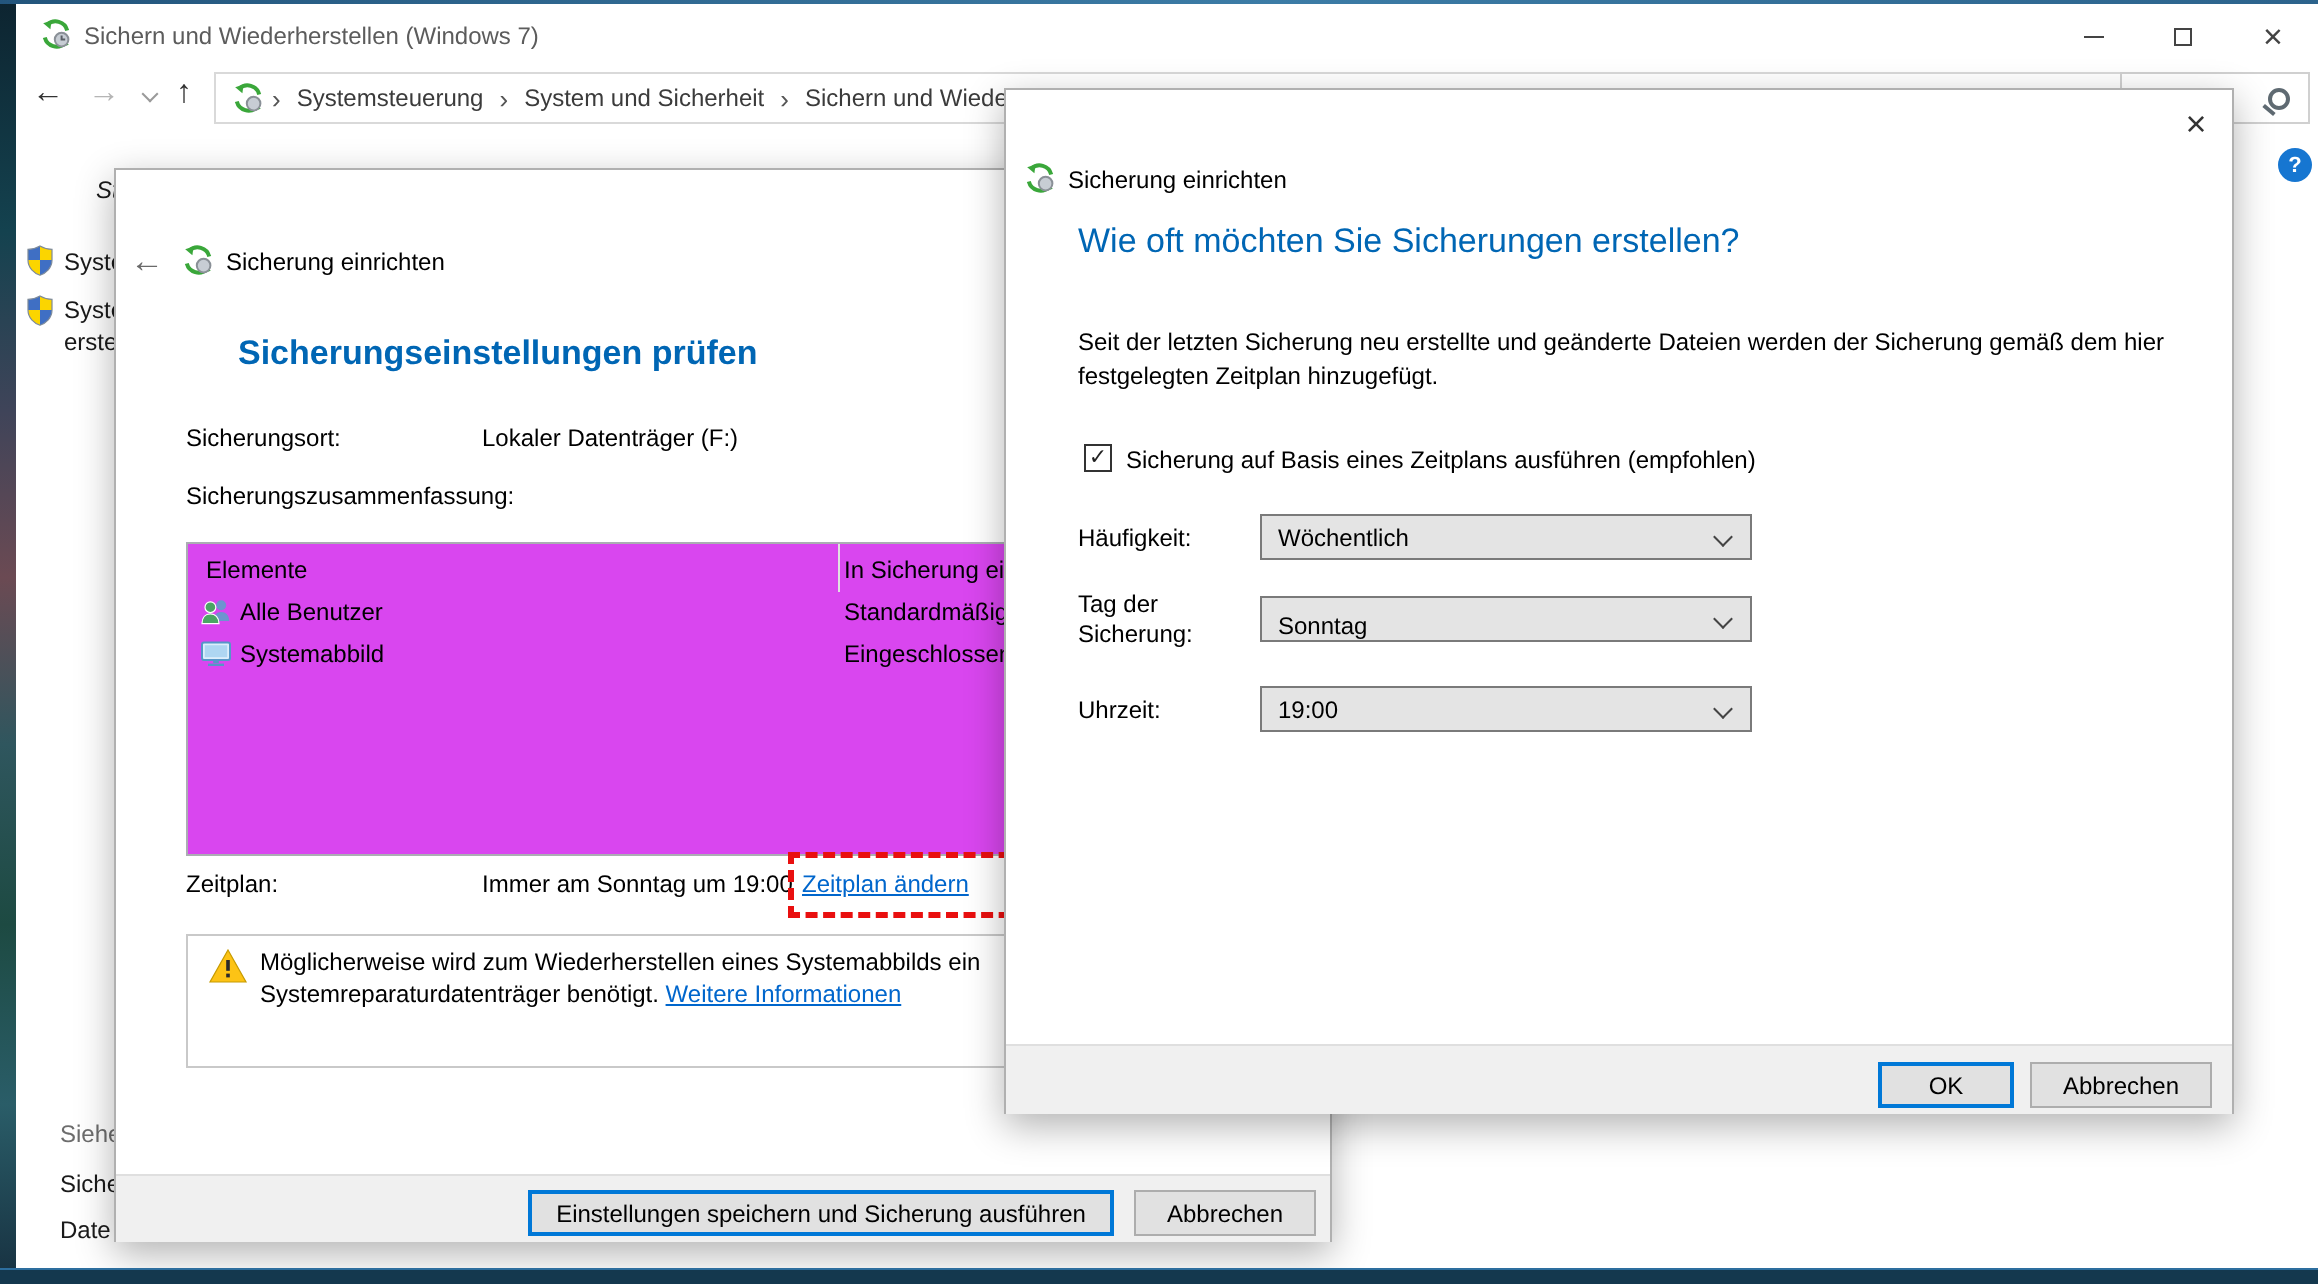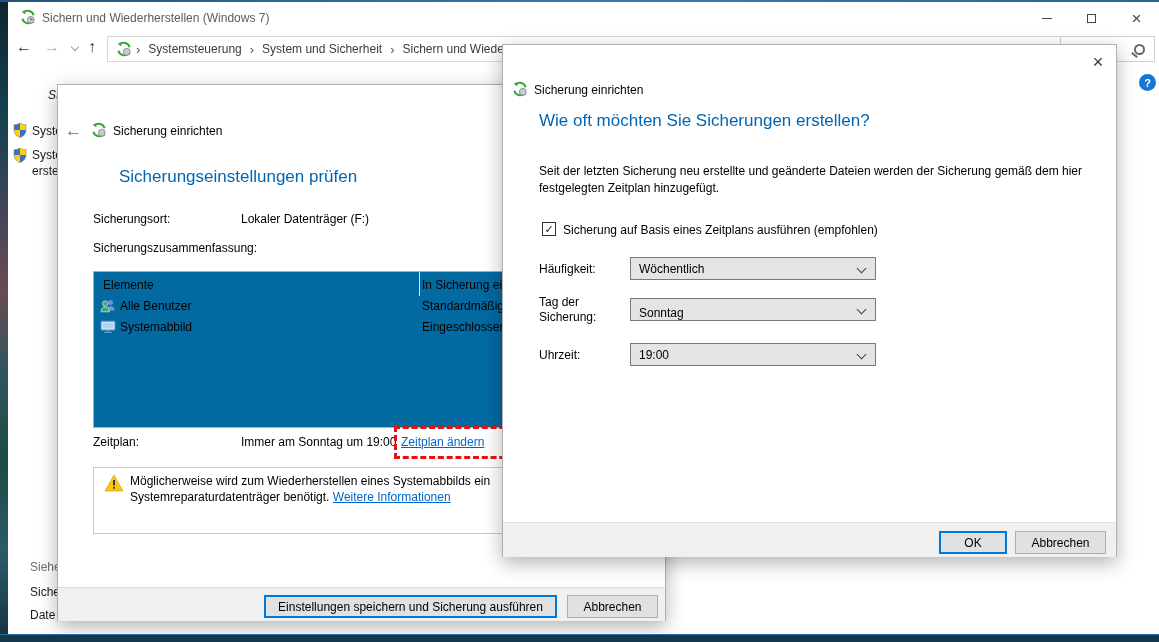"Sicherungseinstellungen prüfen" span.abs { font-weight: none -> bold }
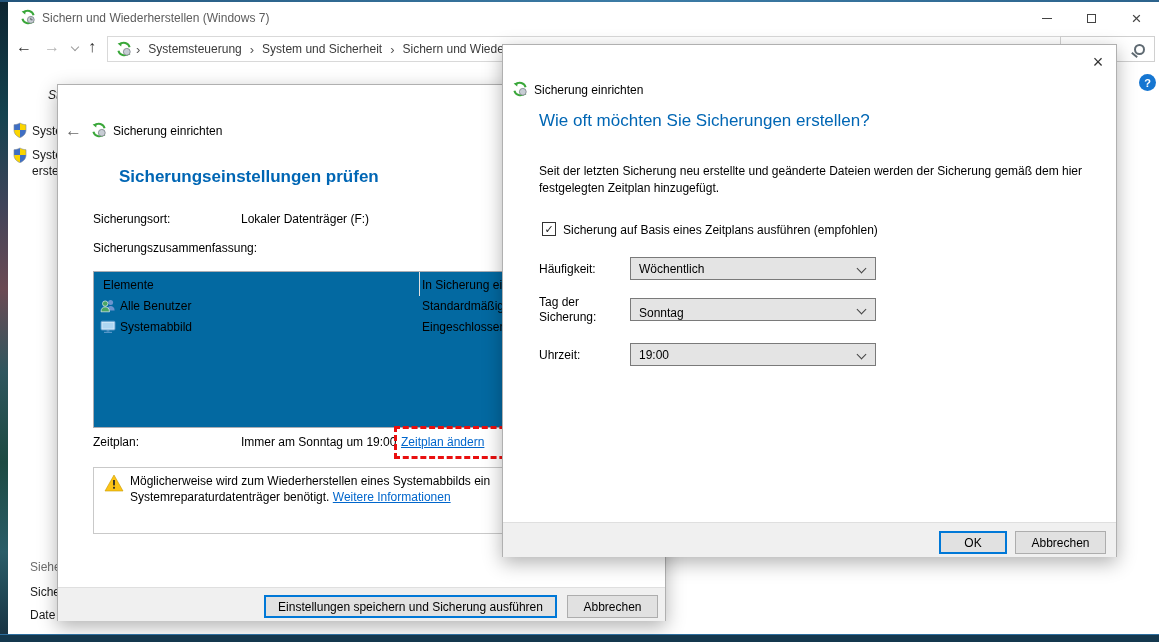"Elemente" .sum-table { background: #0369a1 -> #d946ef }
